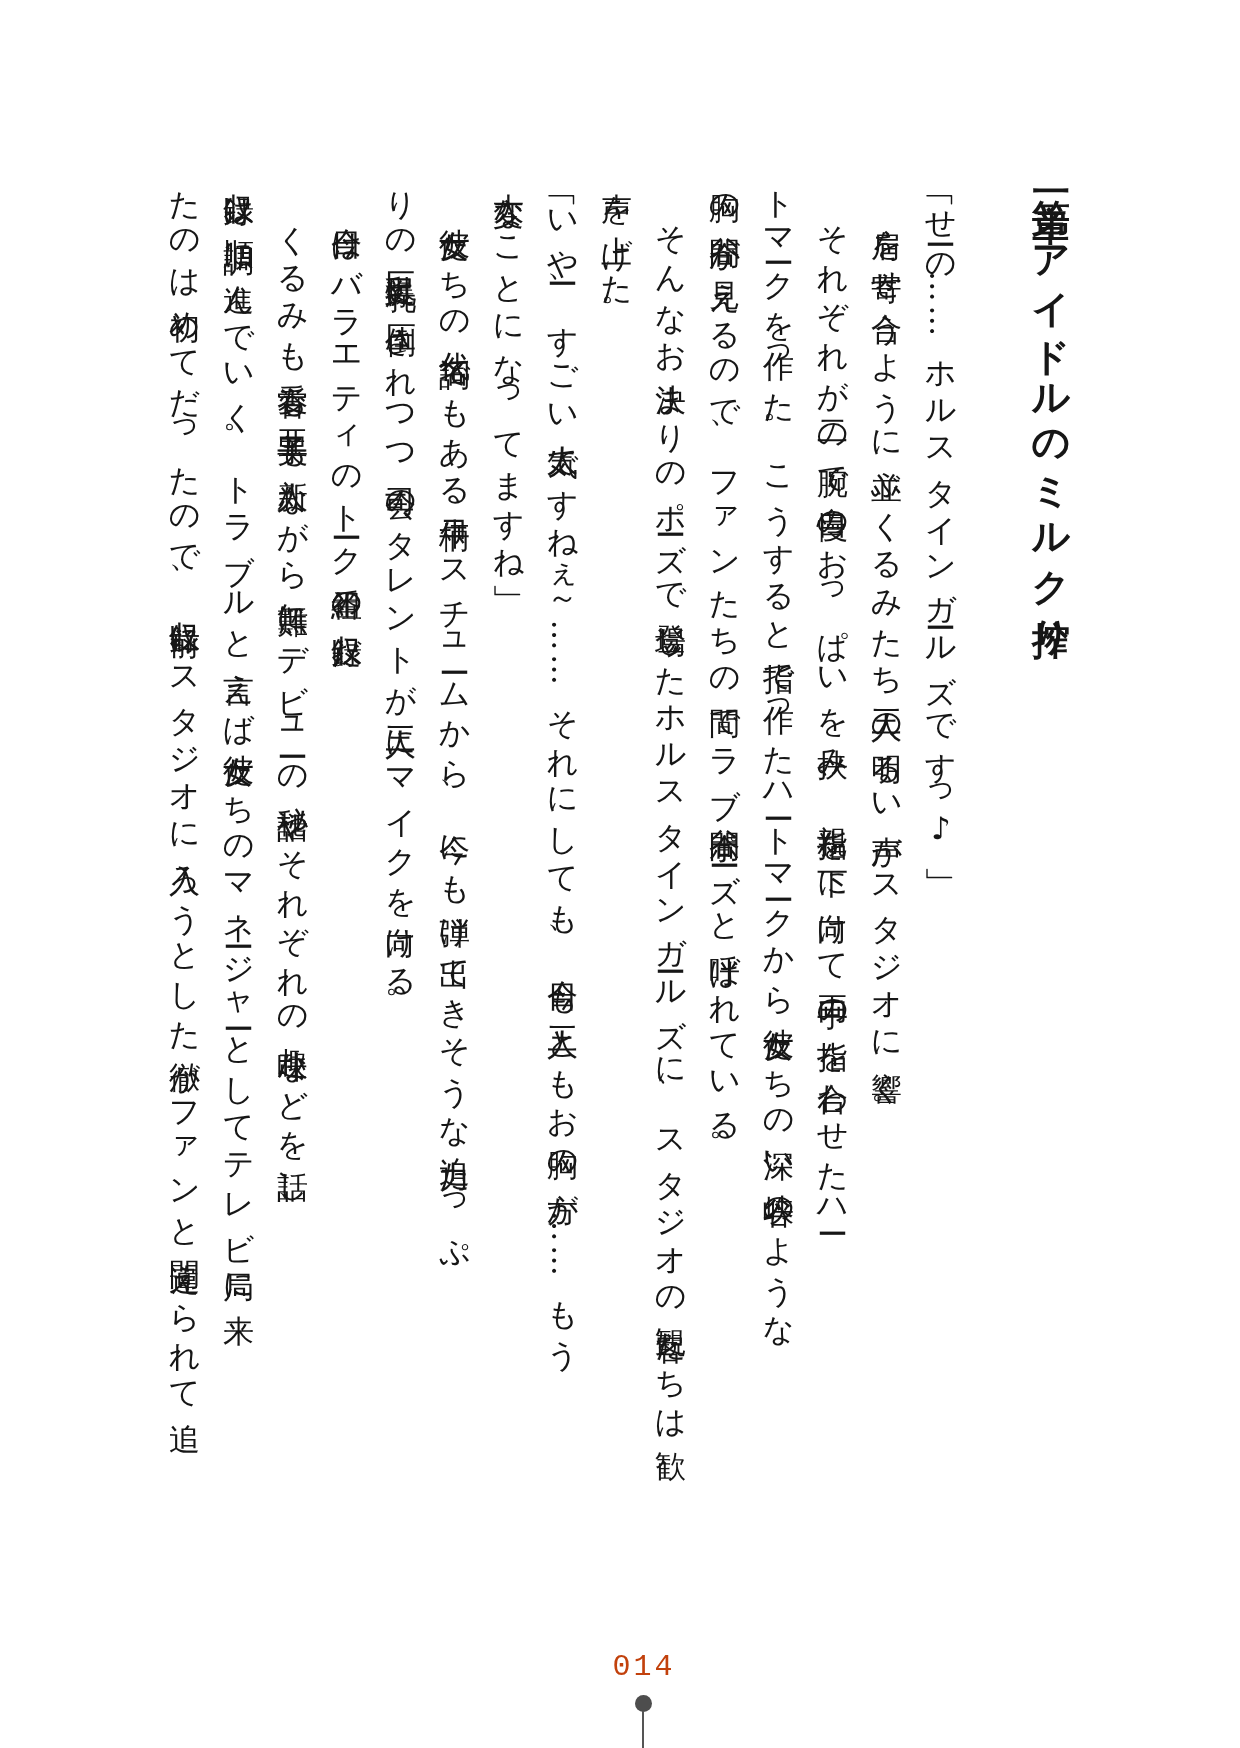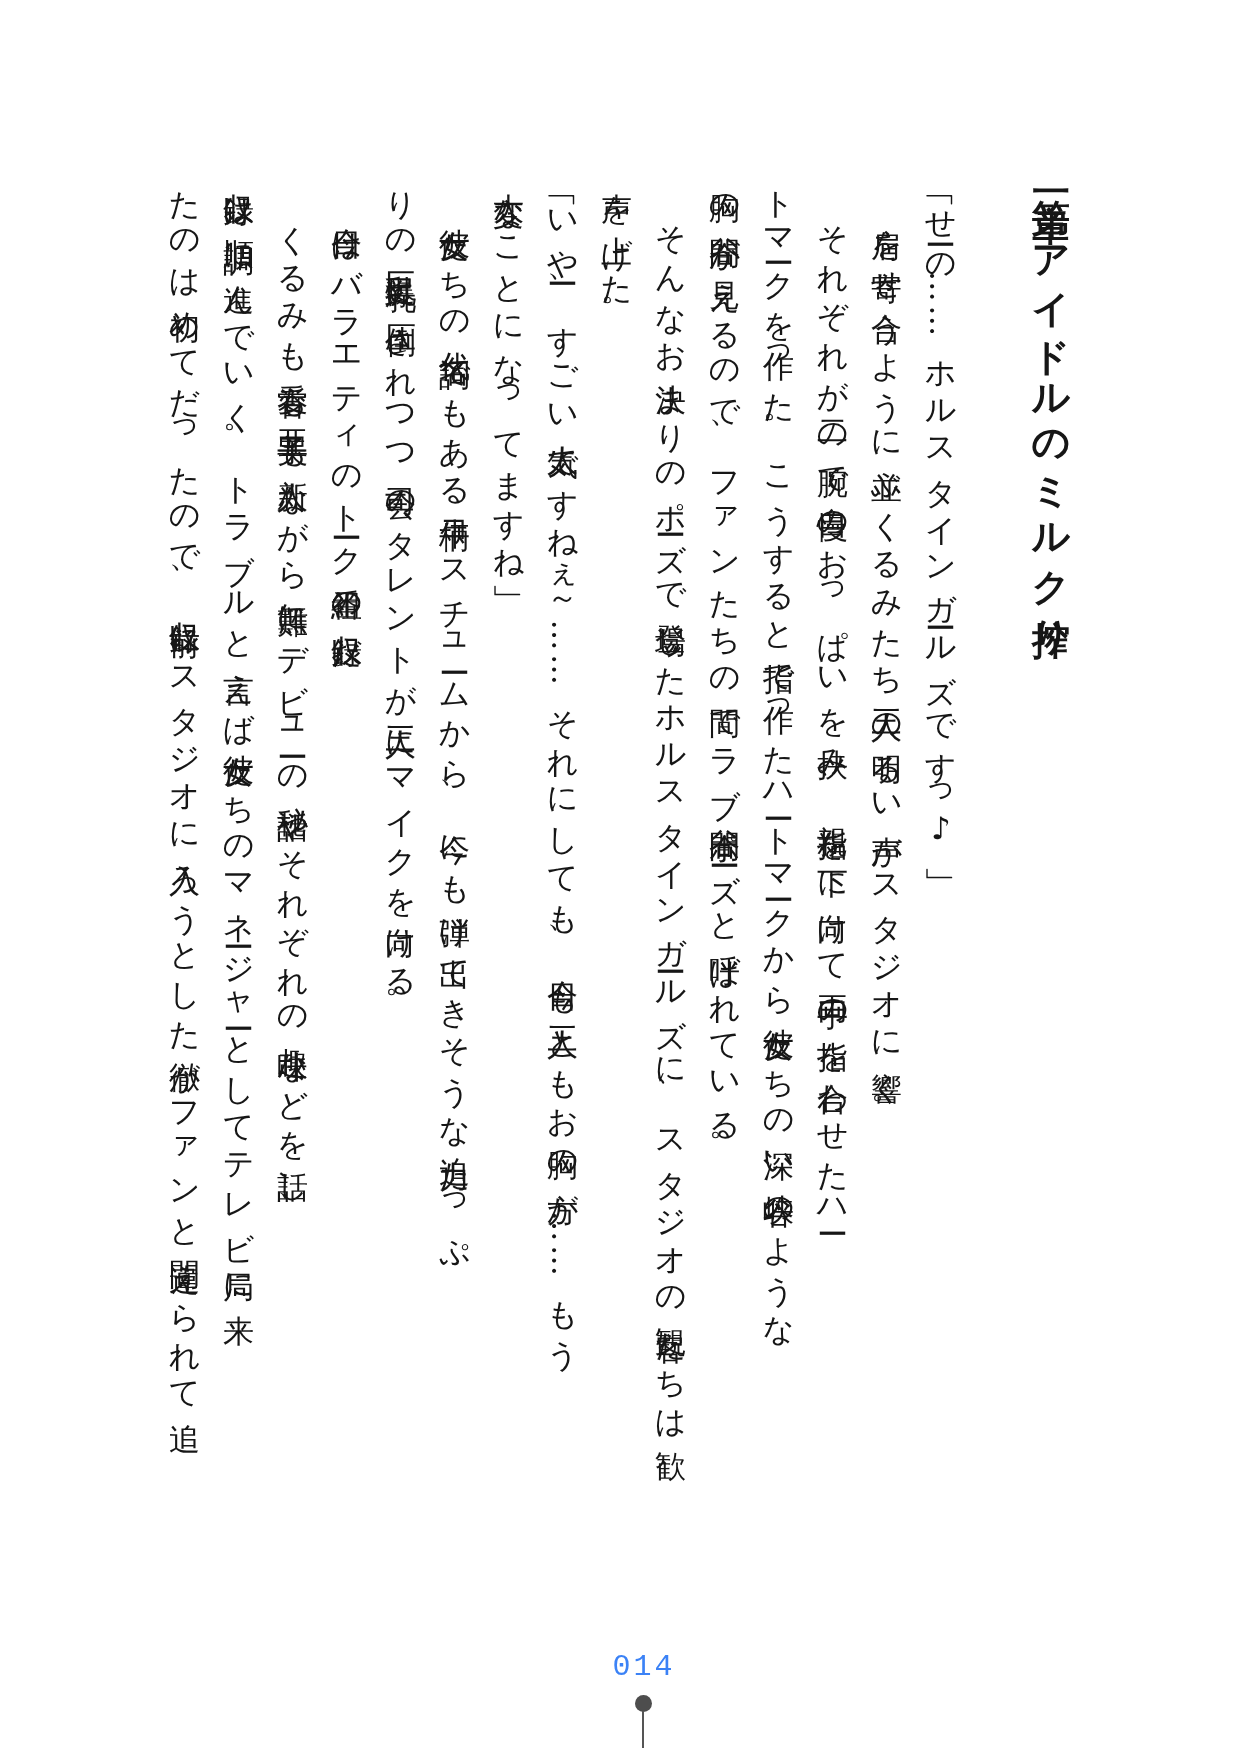"014" .page-number { color: #3b82f6 -> #c2410c }
